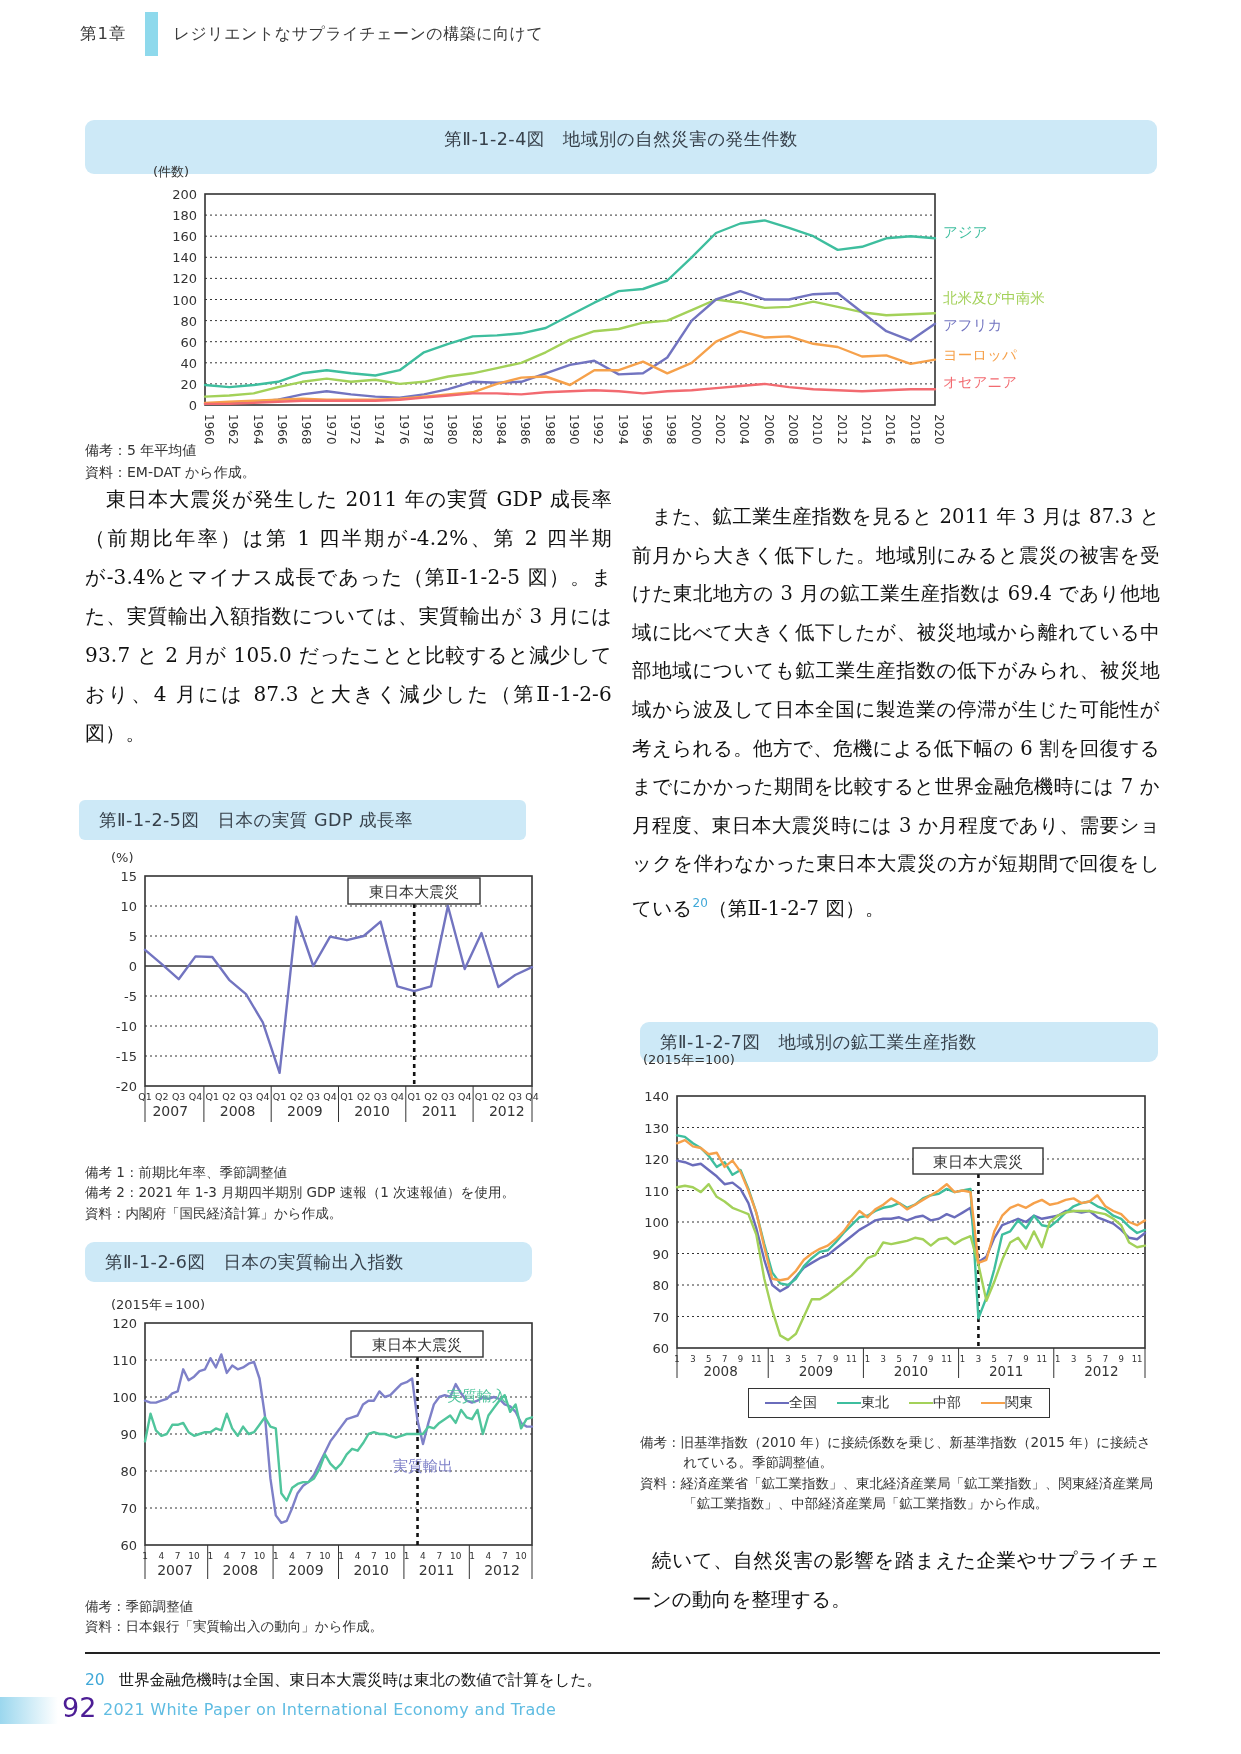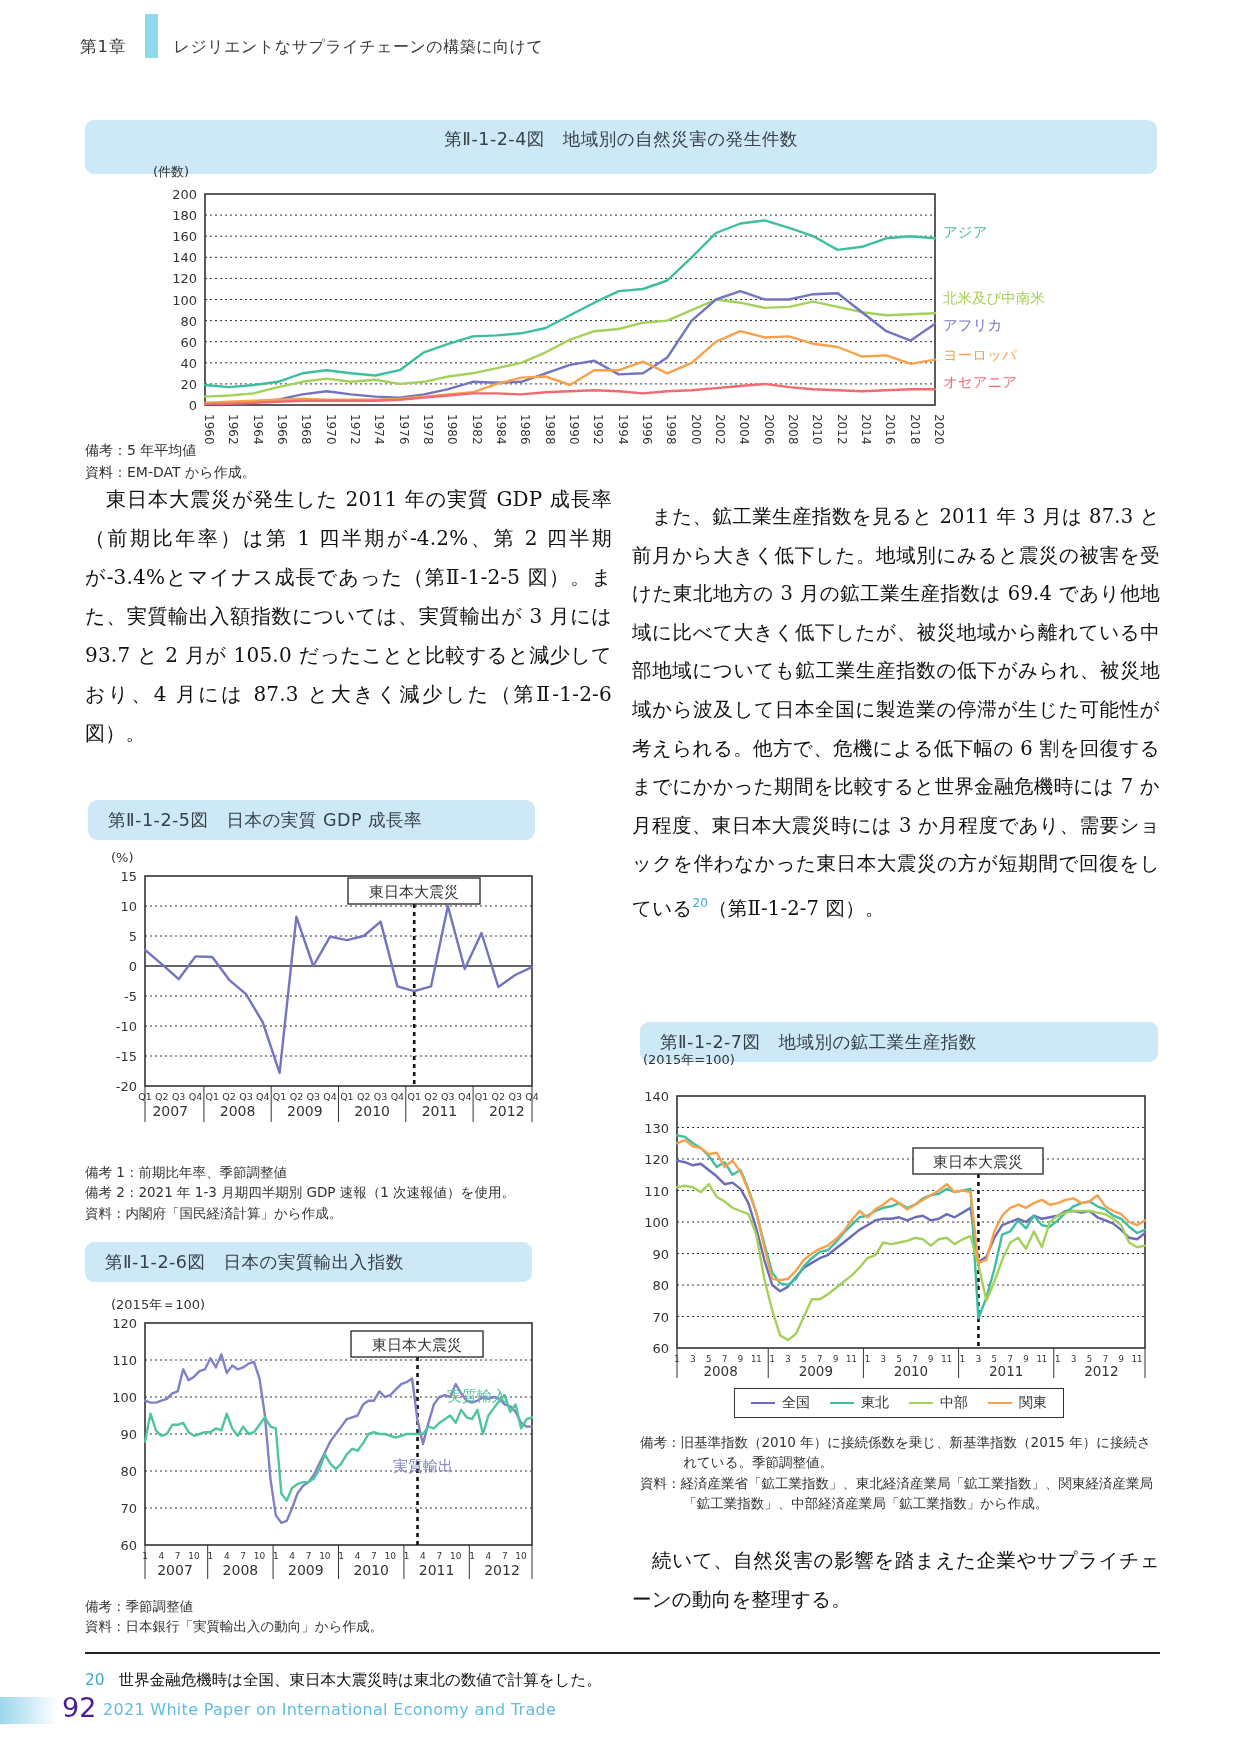"第1章" .chapterRow { align-items: flex-end -> center }
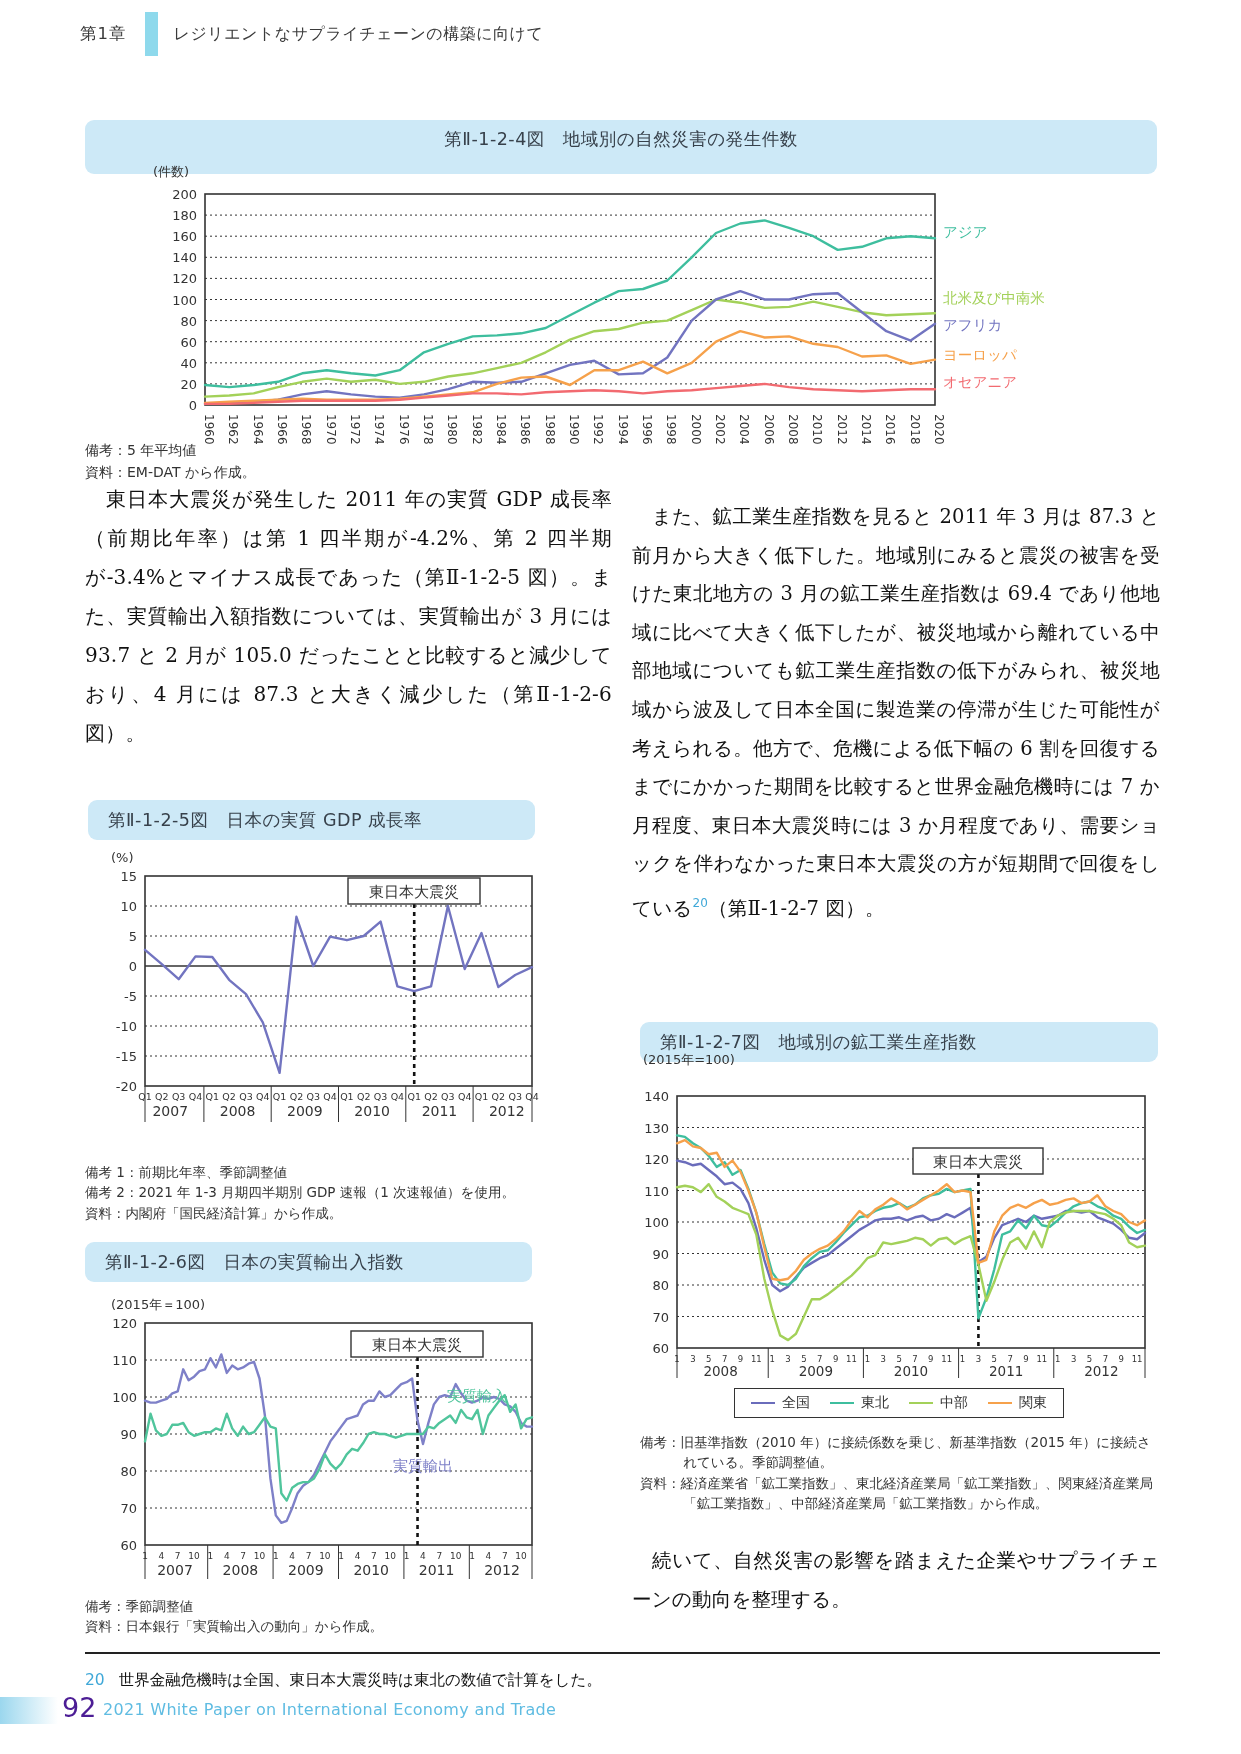"第Ⅱ-1-2-5図 日本の実質 GDP 成長率" div.abs { border-radius: none -> 6px; left: 88px -> 79px }
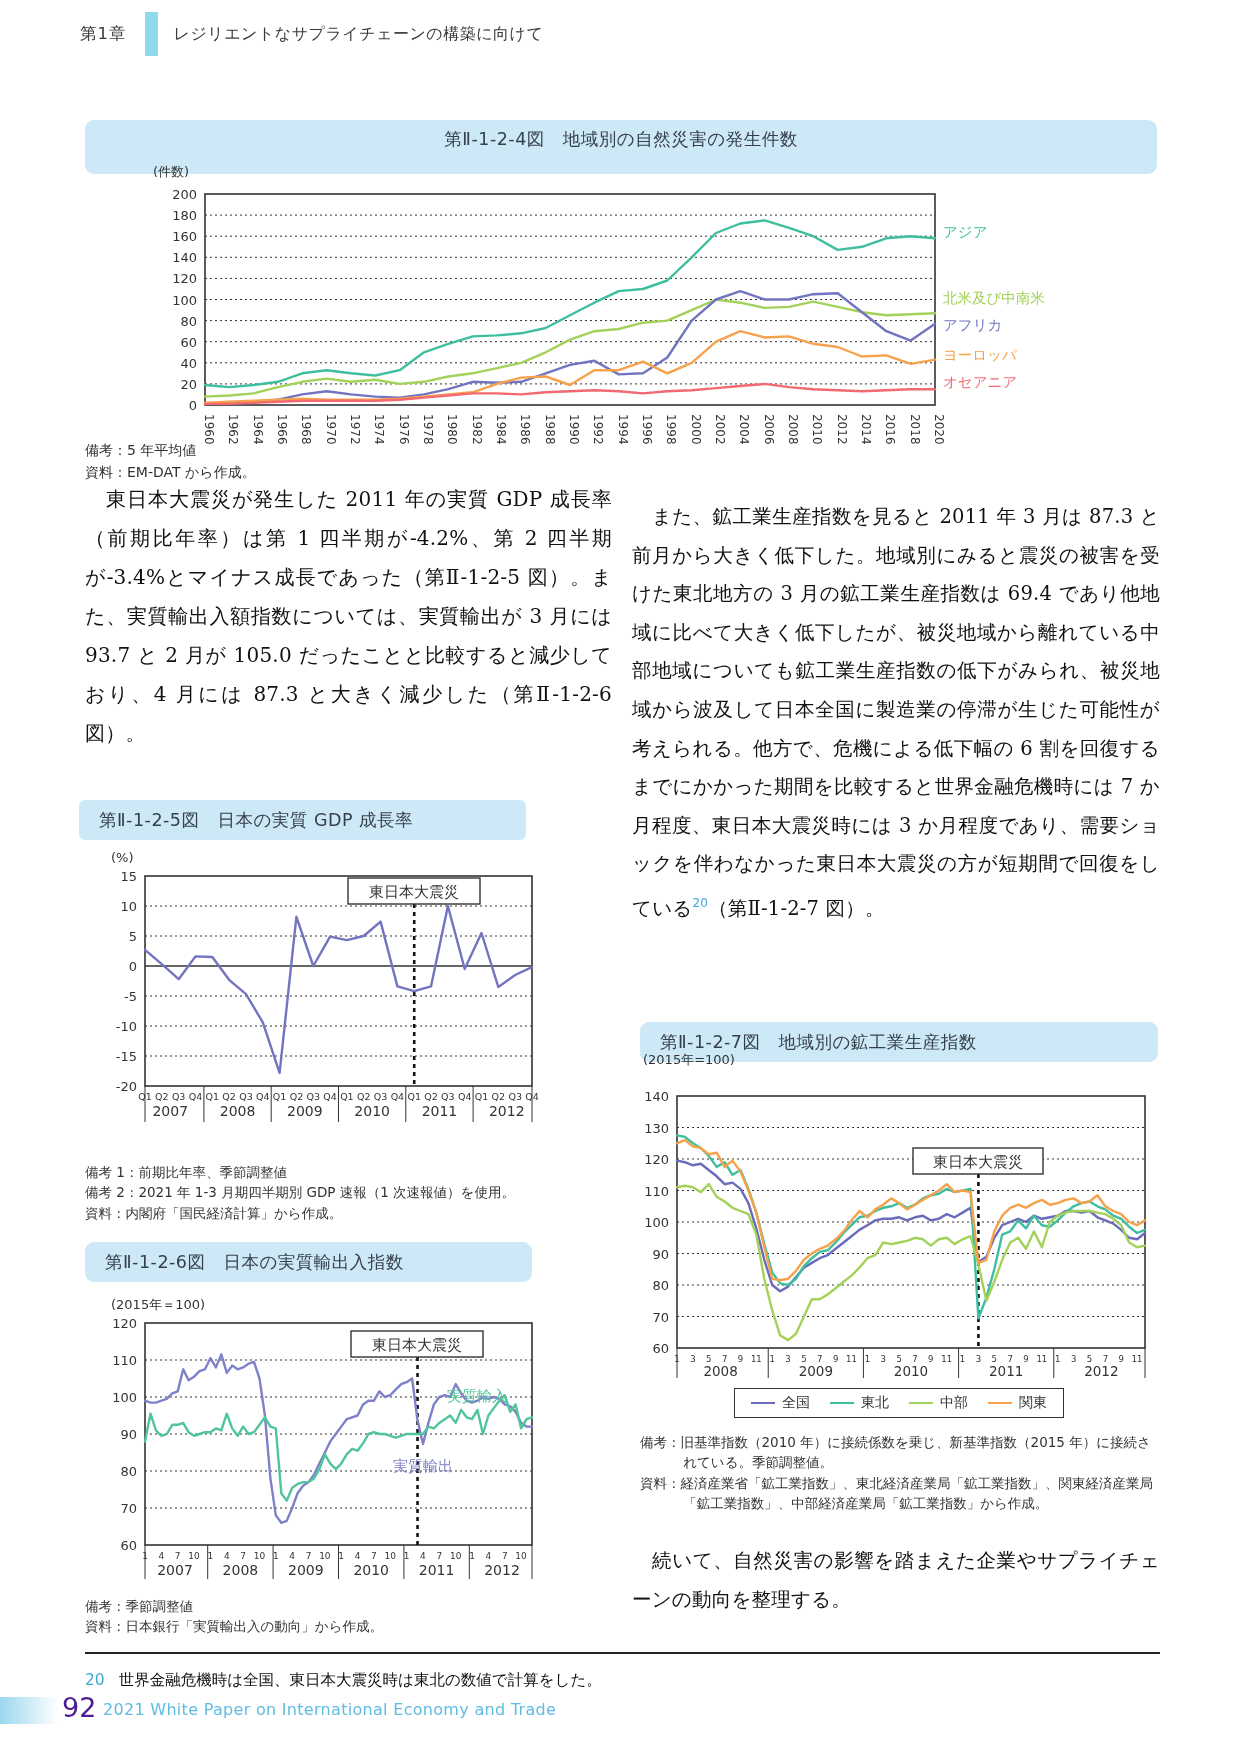"全国" .lgItem { gap: 7px -> none }
